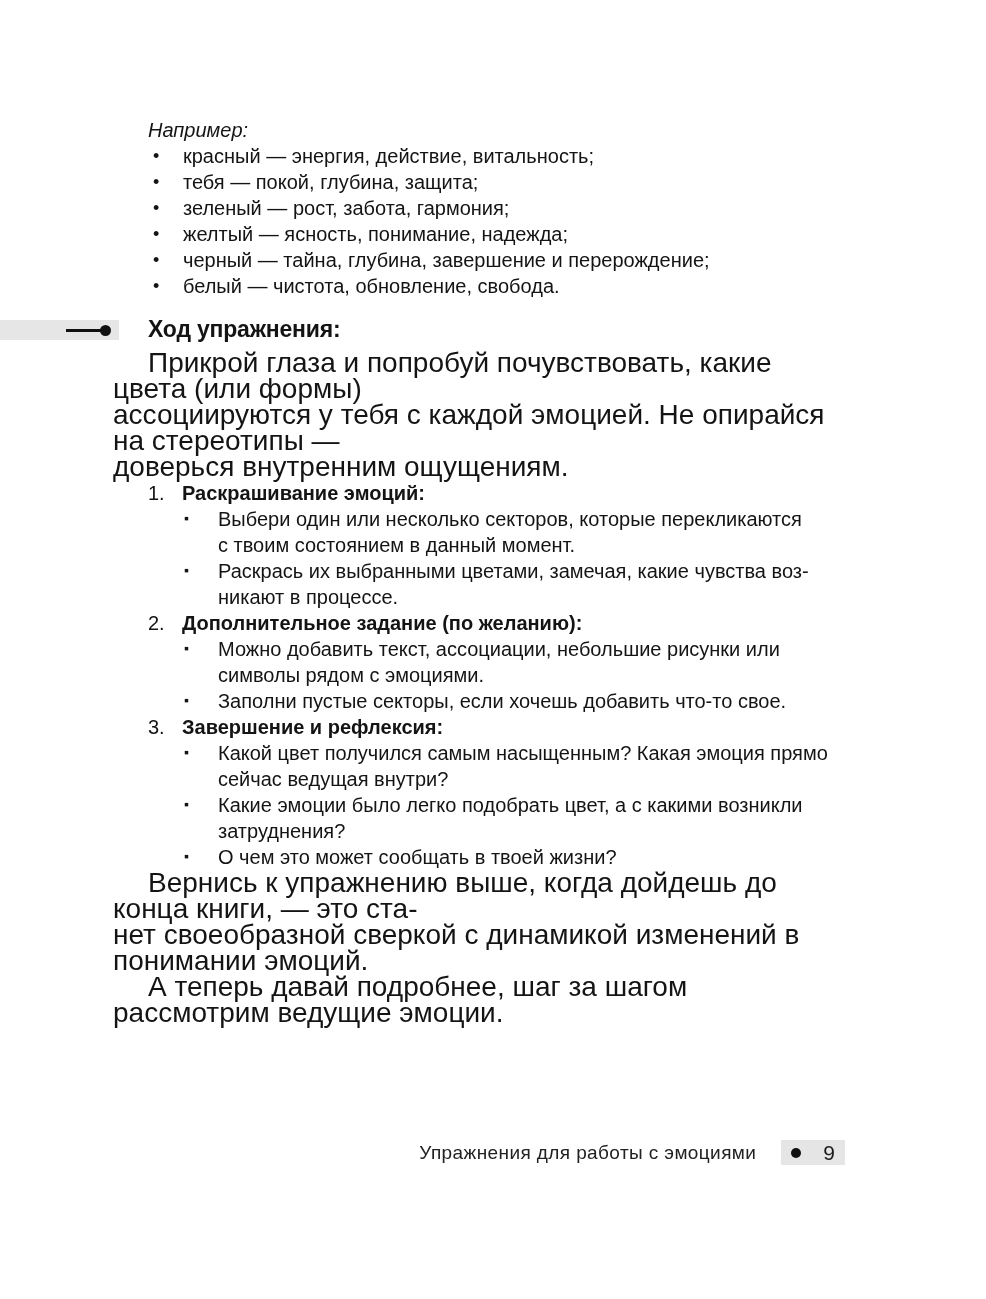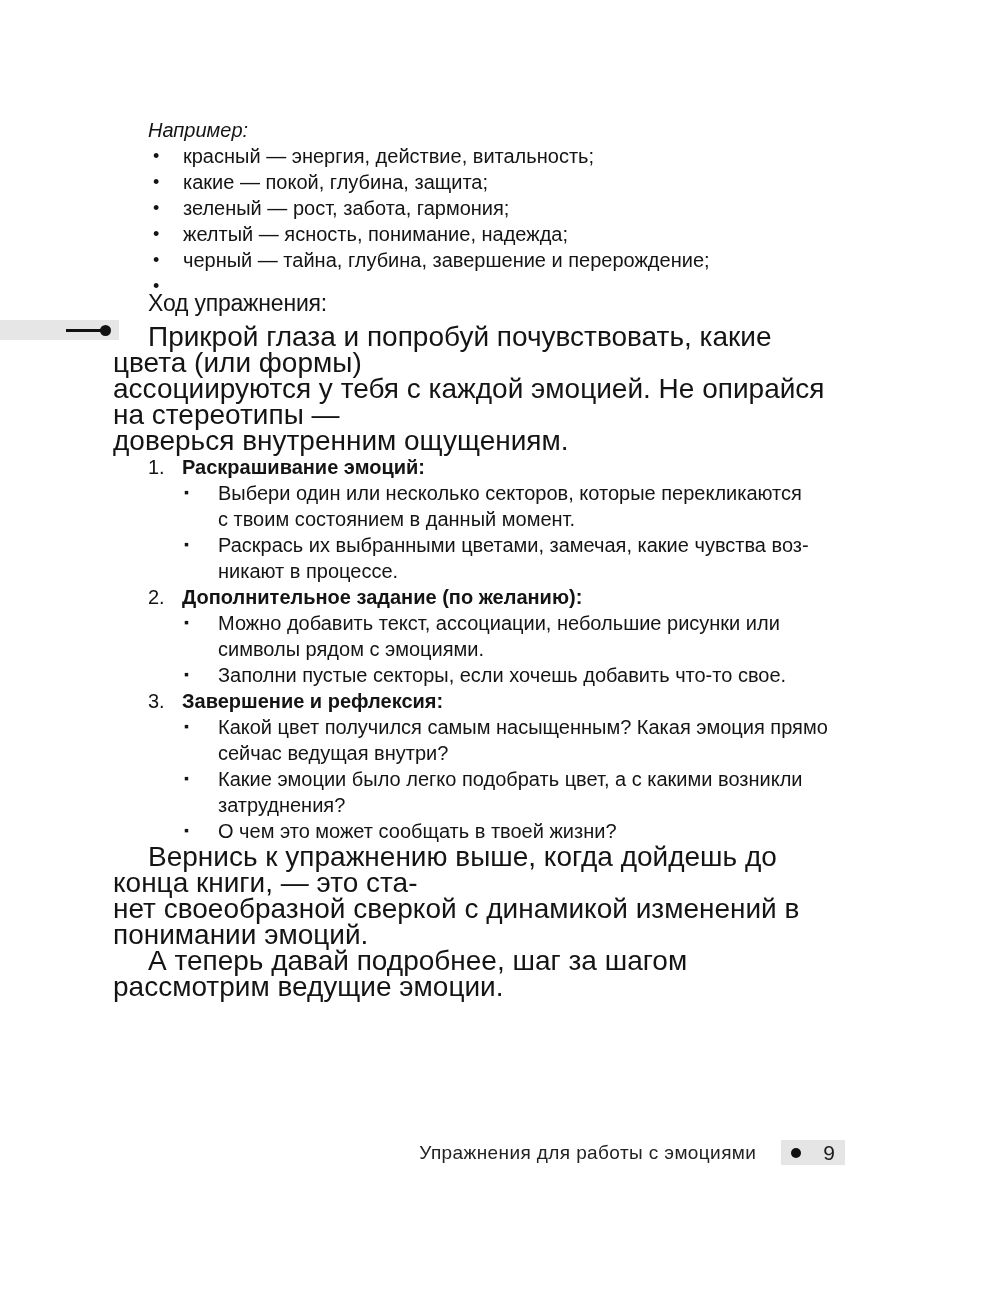"какие — покой, глубина, защита;" span.txt { text: какие -> тебя }
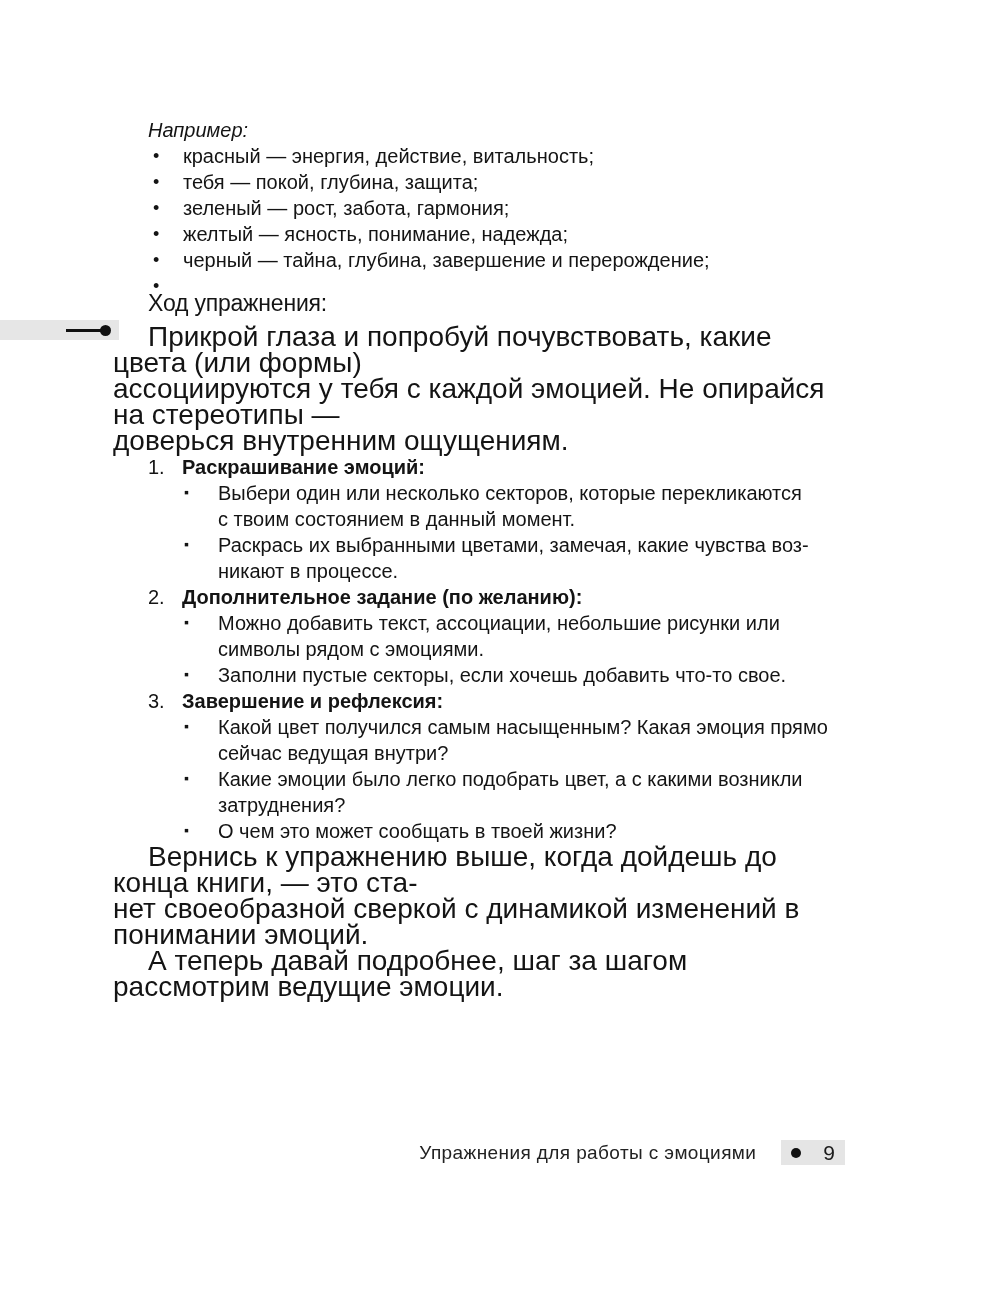"белый — чистота, обновление, свобода." span.txt { html: none -> <span>белый — чистота, обновление, свобода.</span> }
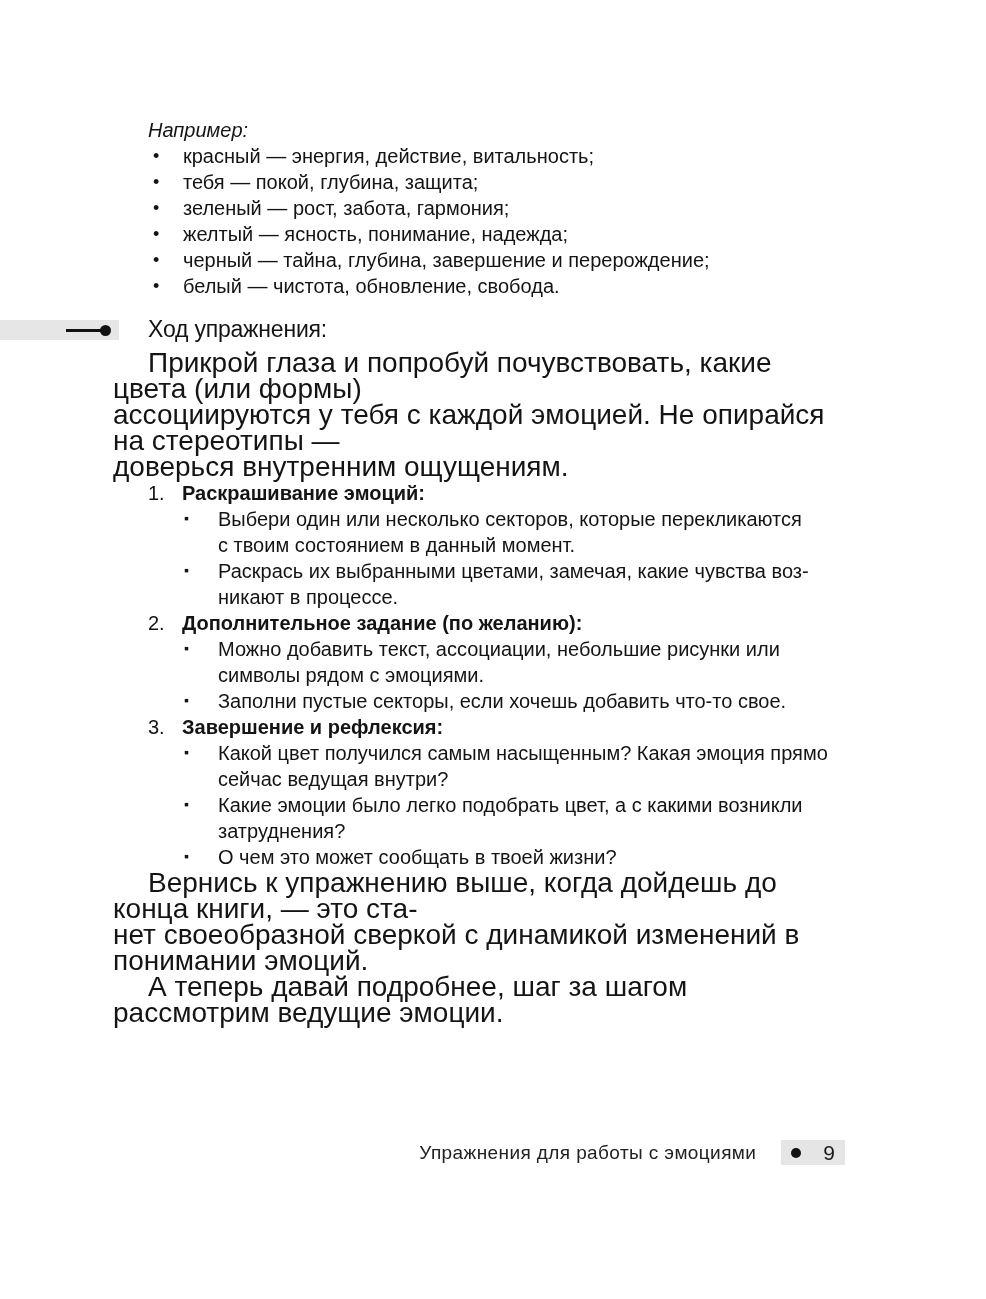"Ход упражнения:" h2.section-heading { font-weight: normal -> bold }
